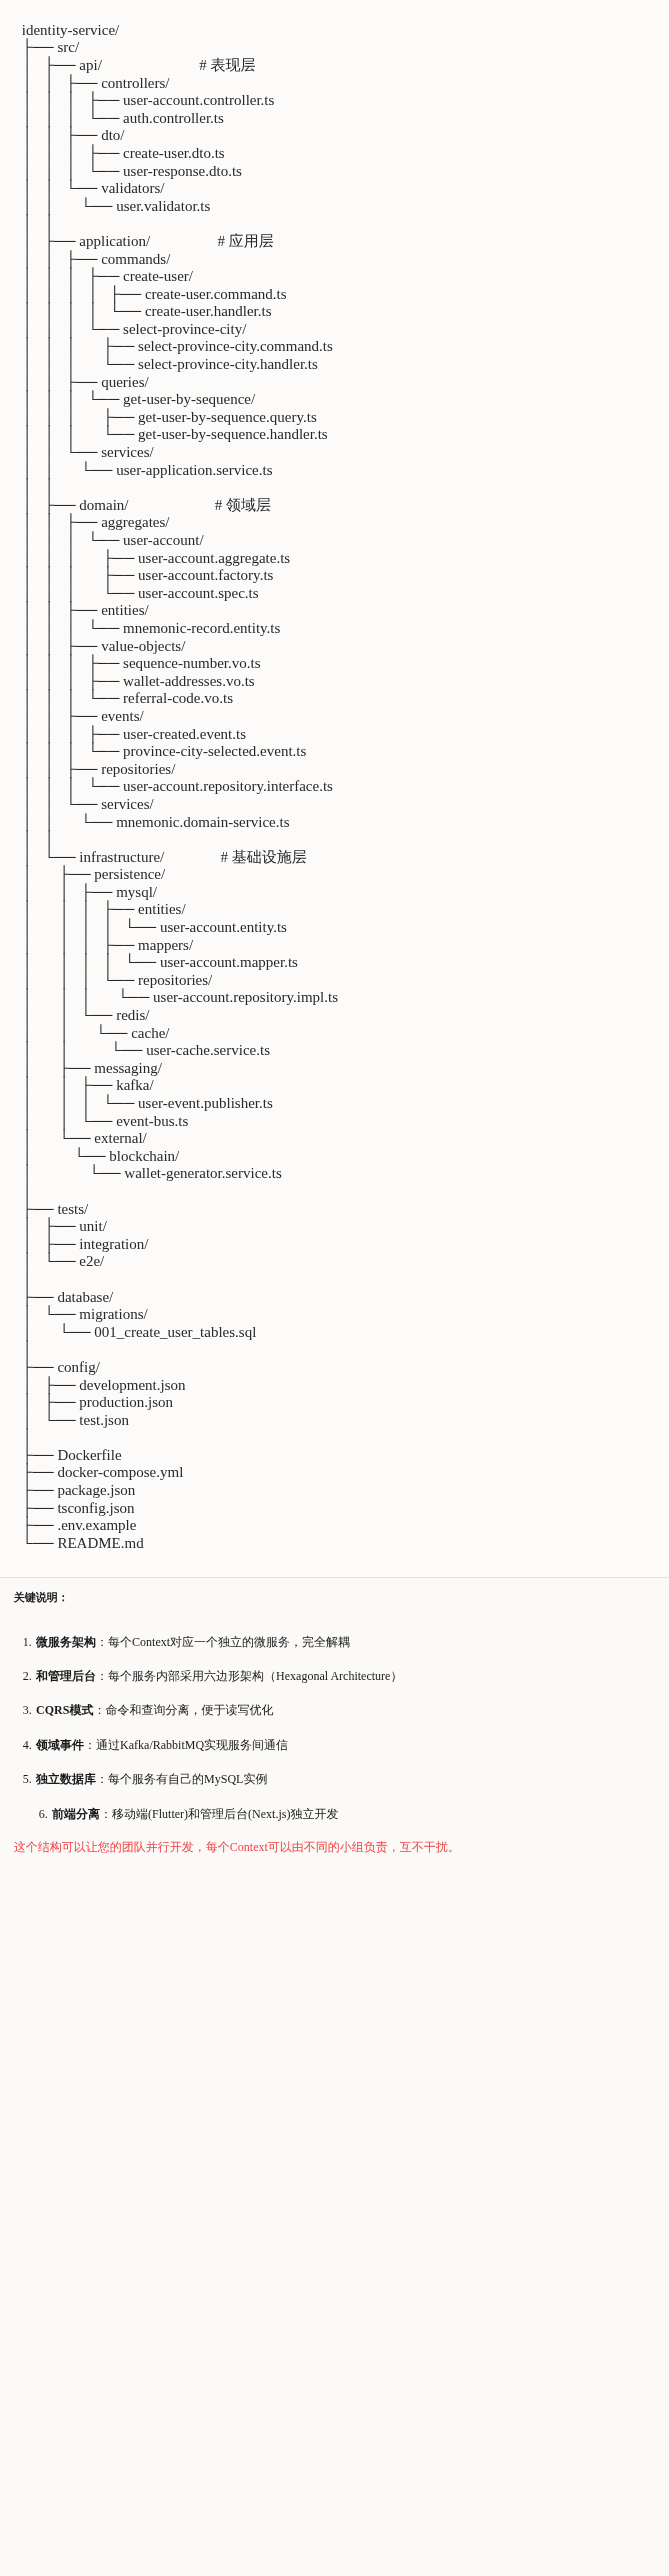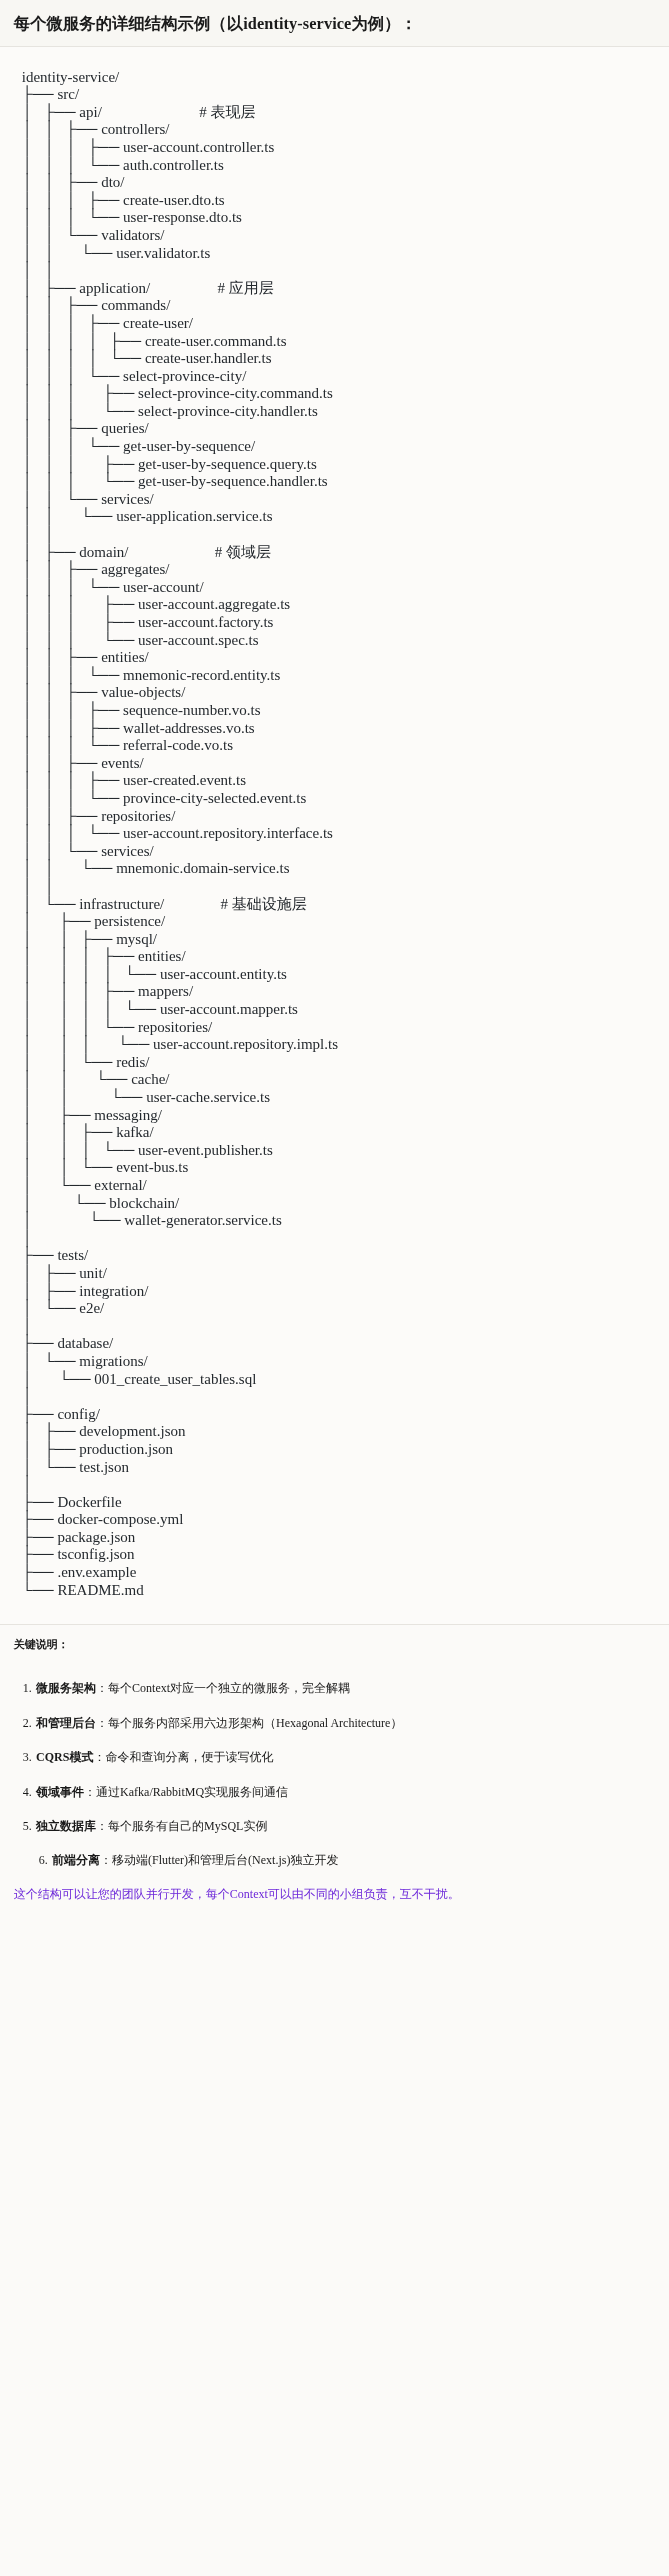"每个微服务的详细结构示例（以identity-service为例）：" div.doc-header { html: <div> <h1>每个微服务的详细结构示例（以identity-service为例）：</h1> </div> -> none }
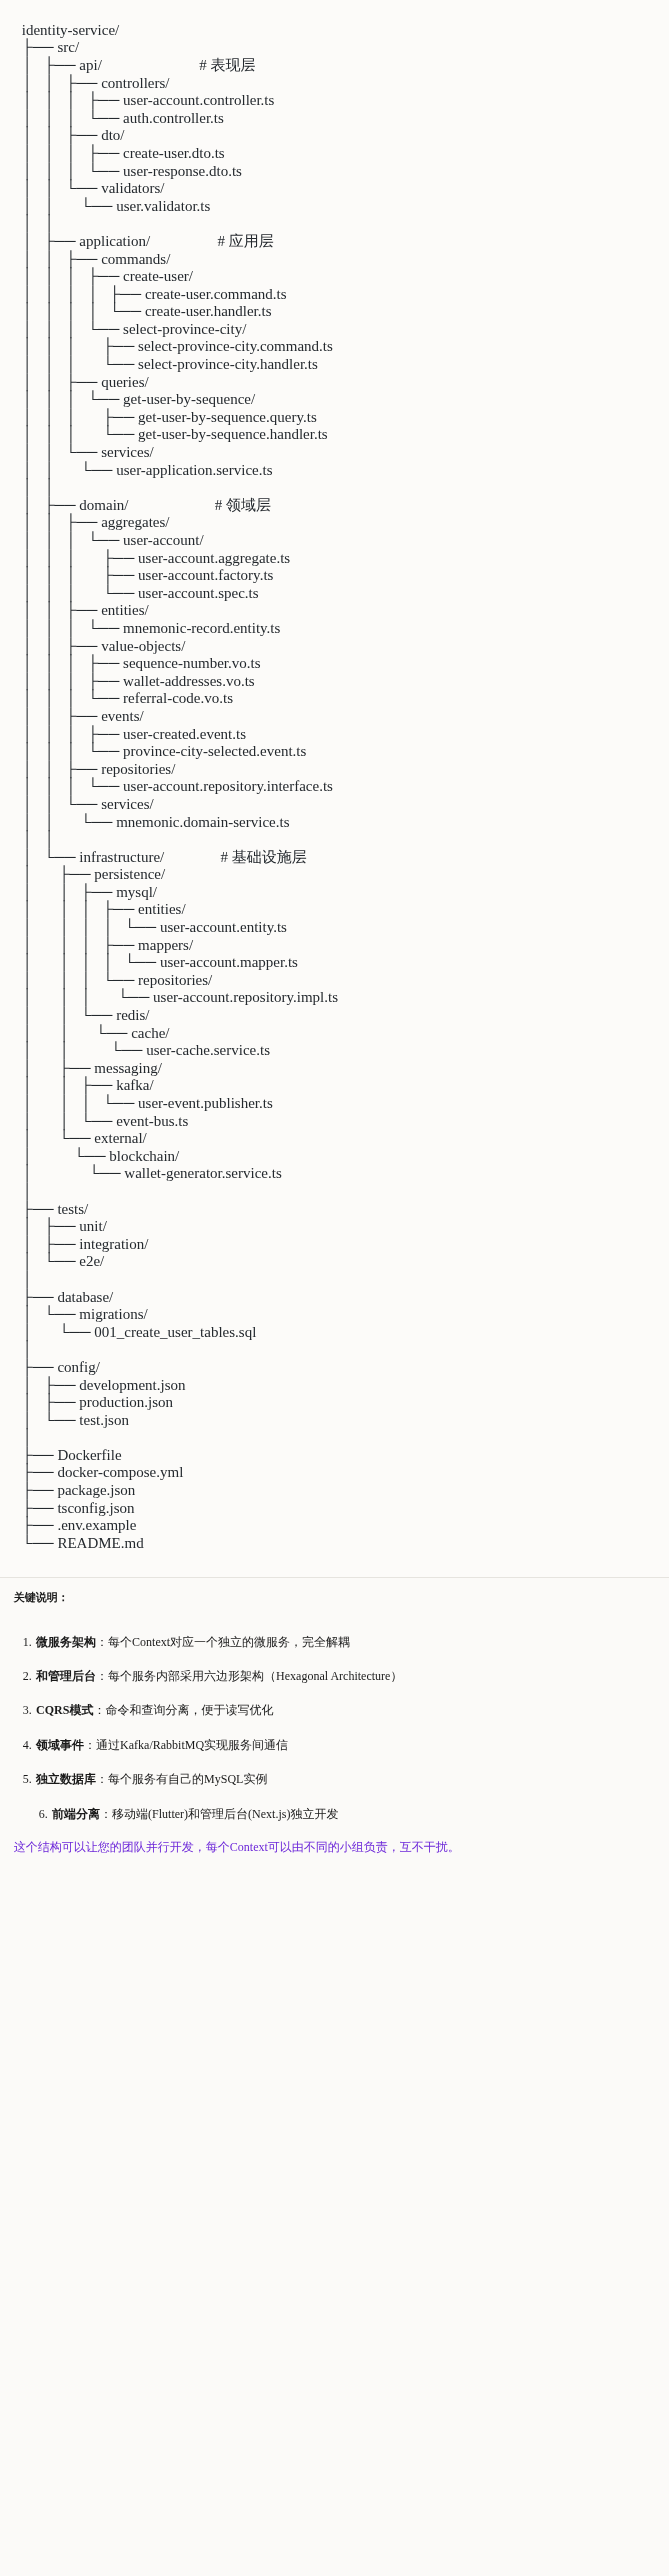"这个结构可以让您的团队并行开发，每个Context可以由不同的小组负责，互不干扰" p.closing { color: #6d28d9 -> #ef4444 }
